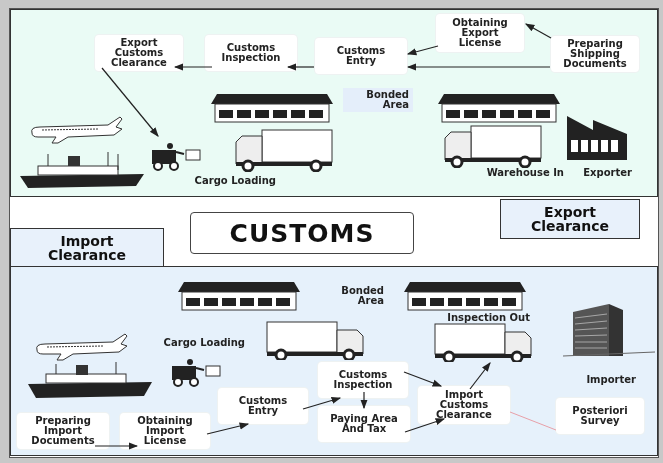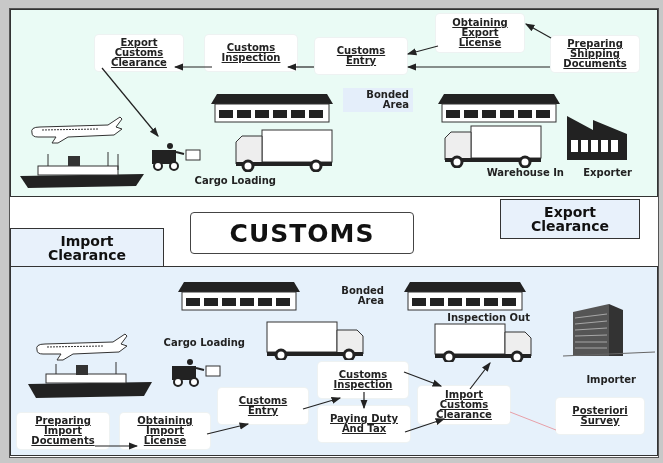"Obtaining" .box { text-decoration: underline -> none }
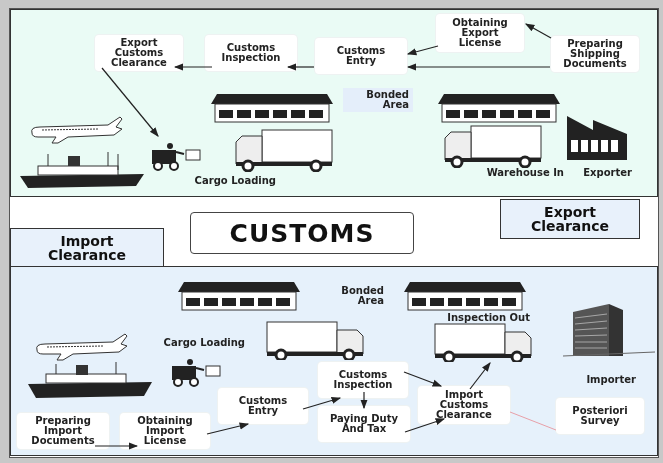"Paying Duty" div.box { text: Duty -> Area }
